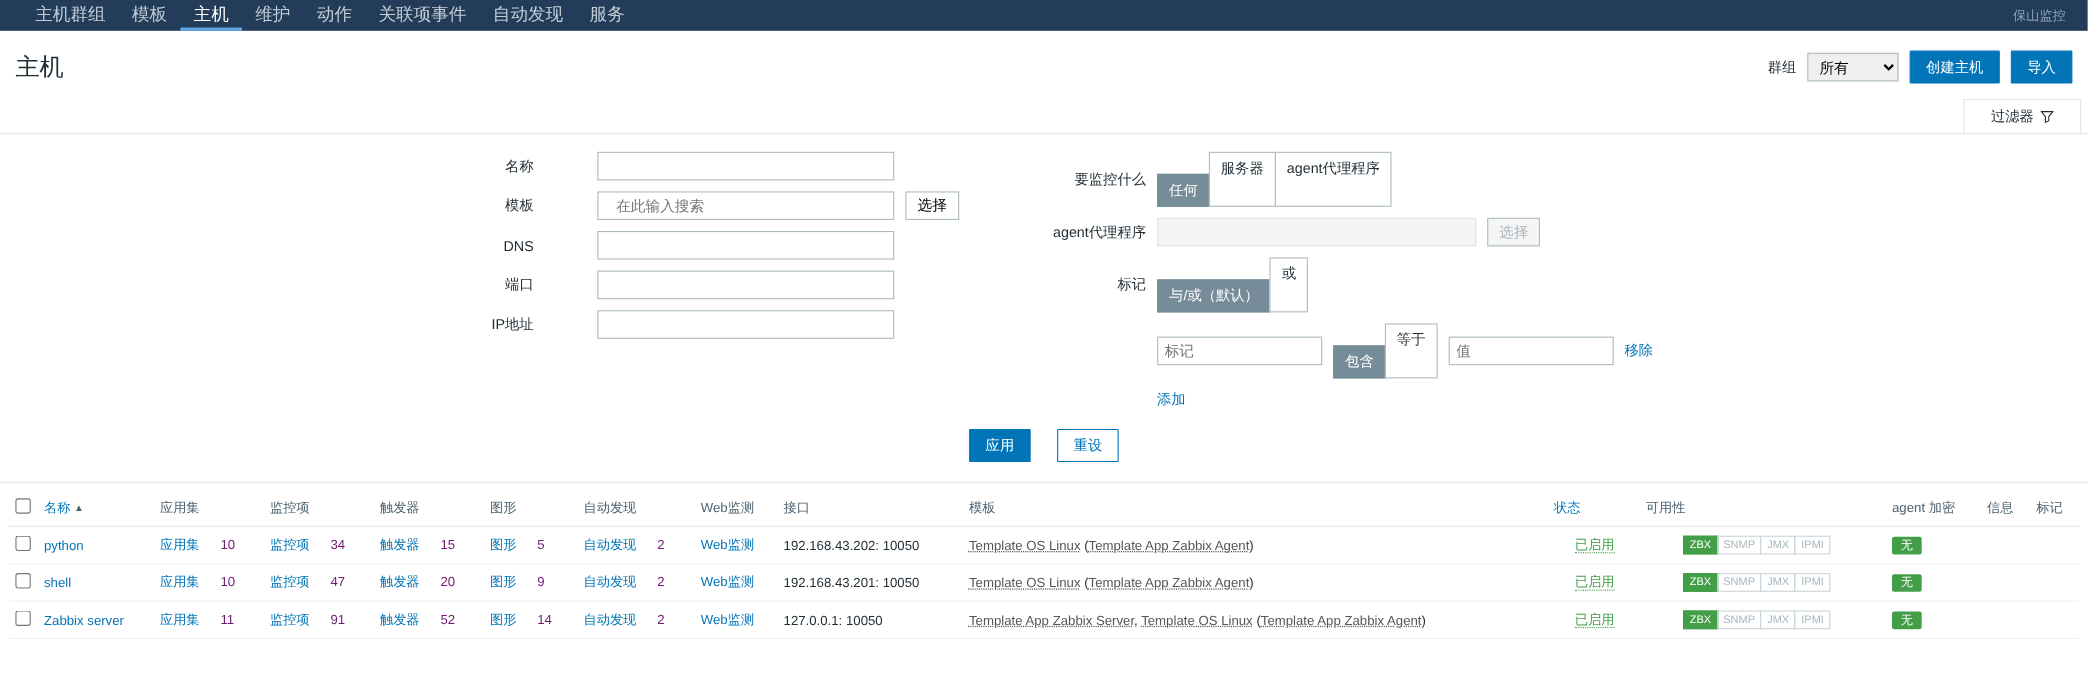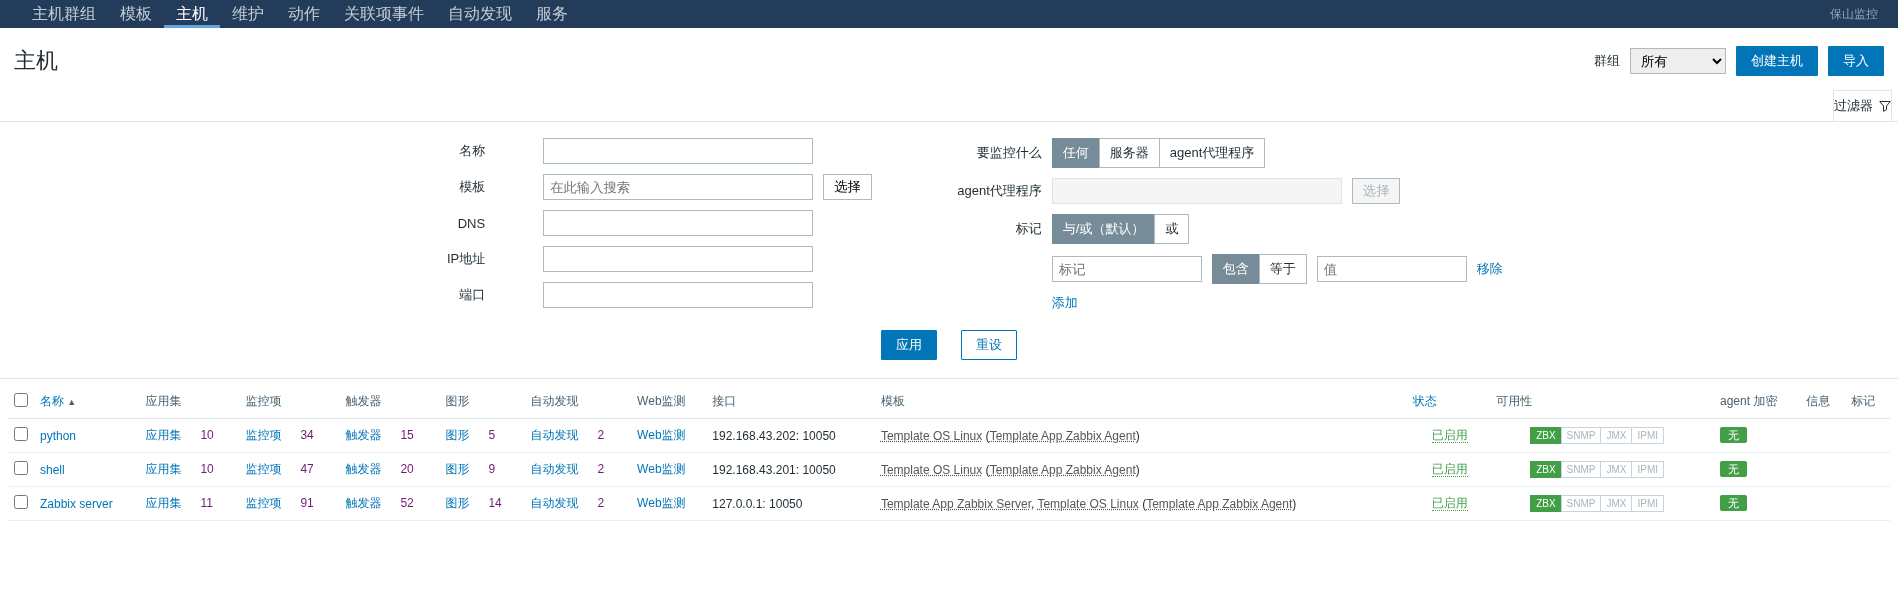"所有" select { width: 96px -> 83px }
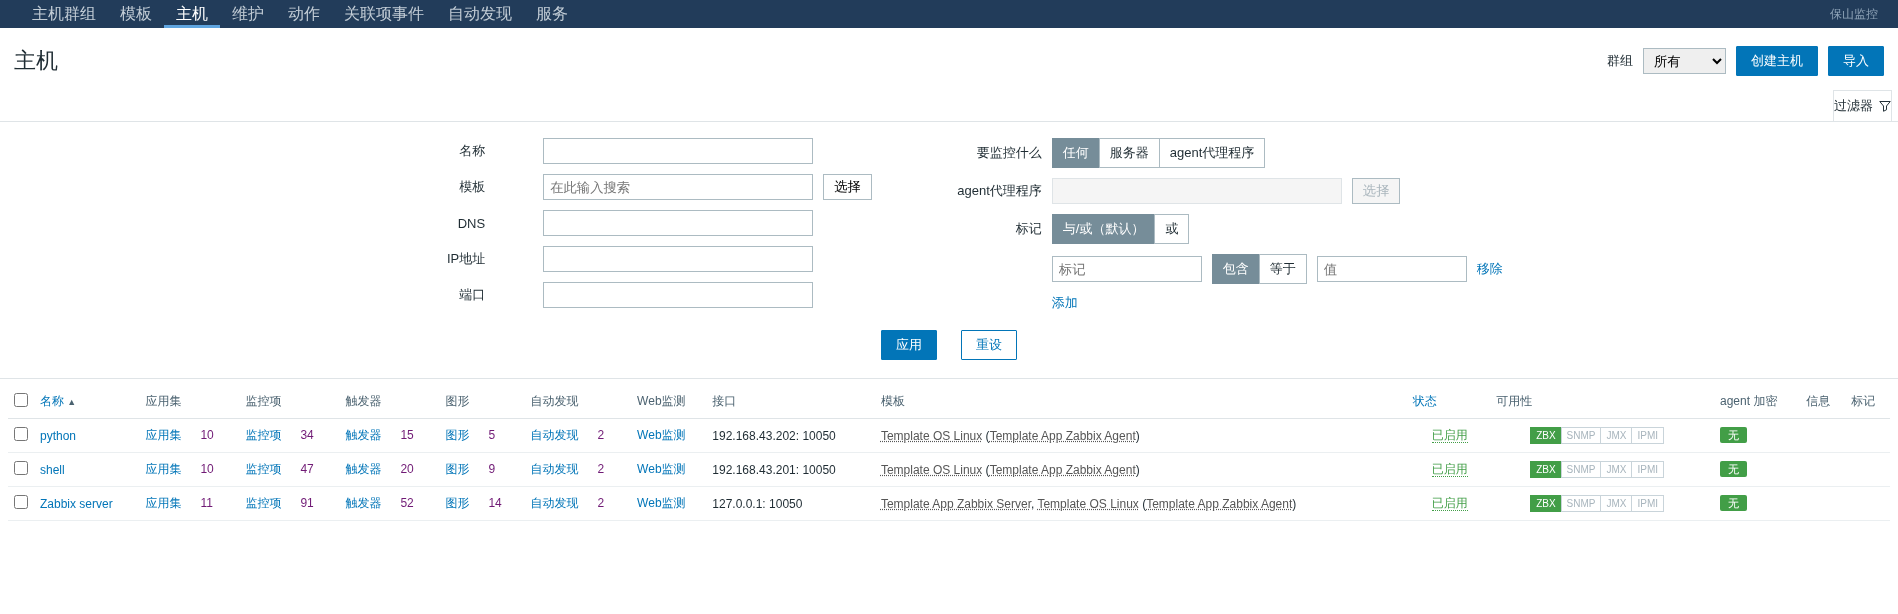"过滤器" .filter-tab { padding: 6px 0 -> 6px 24px }
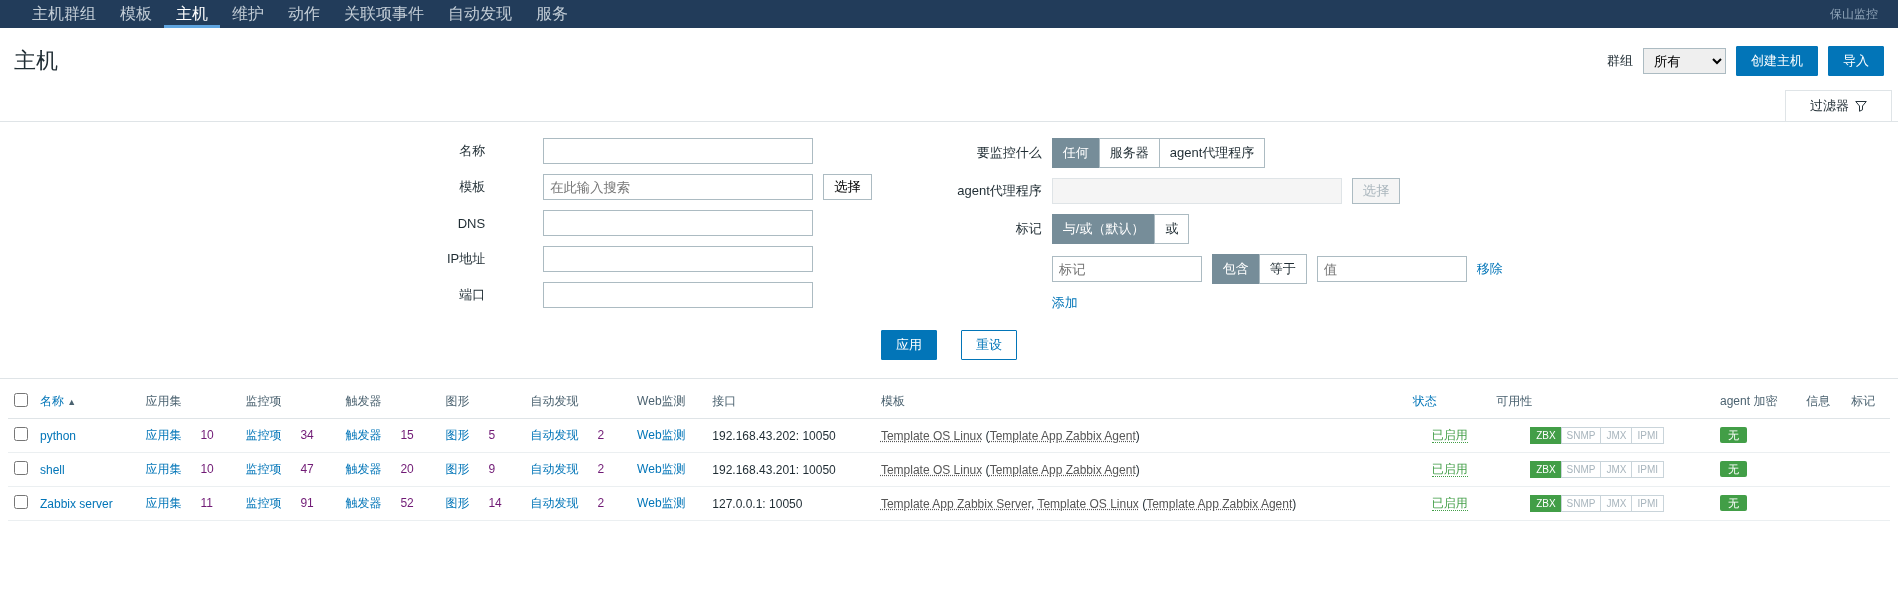"任何" .seg:first-child { margin-top: none -> 20px }
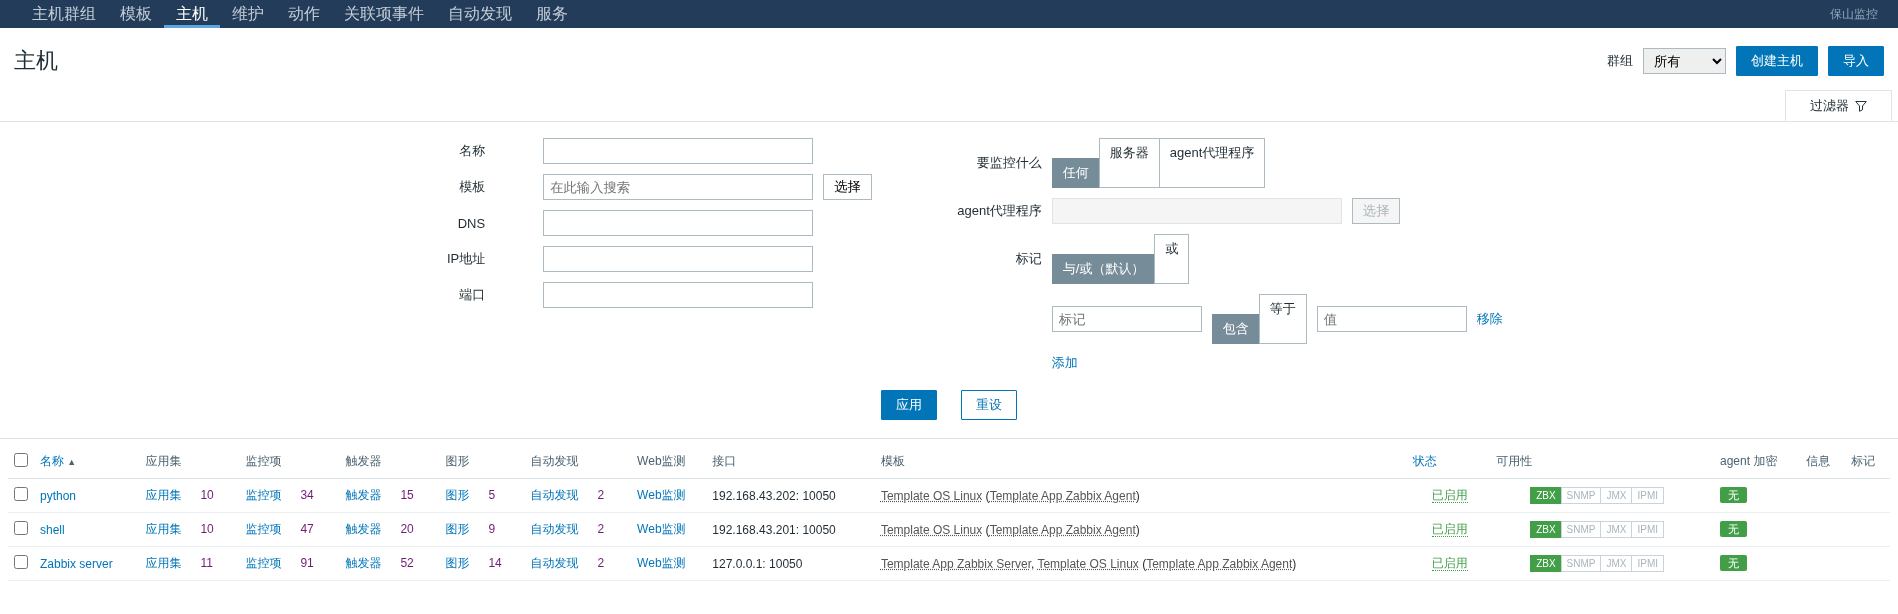"在此输入搜索" .filter-input { padding: 0 6px -> 0 16px }
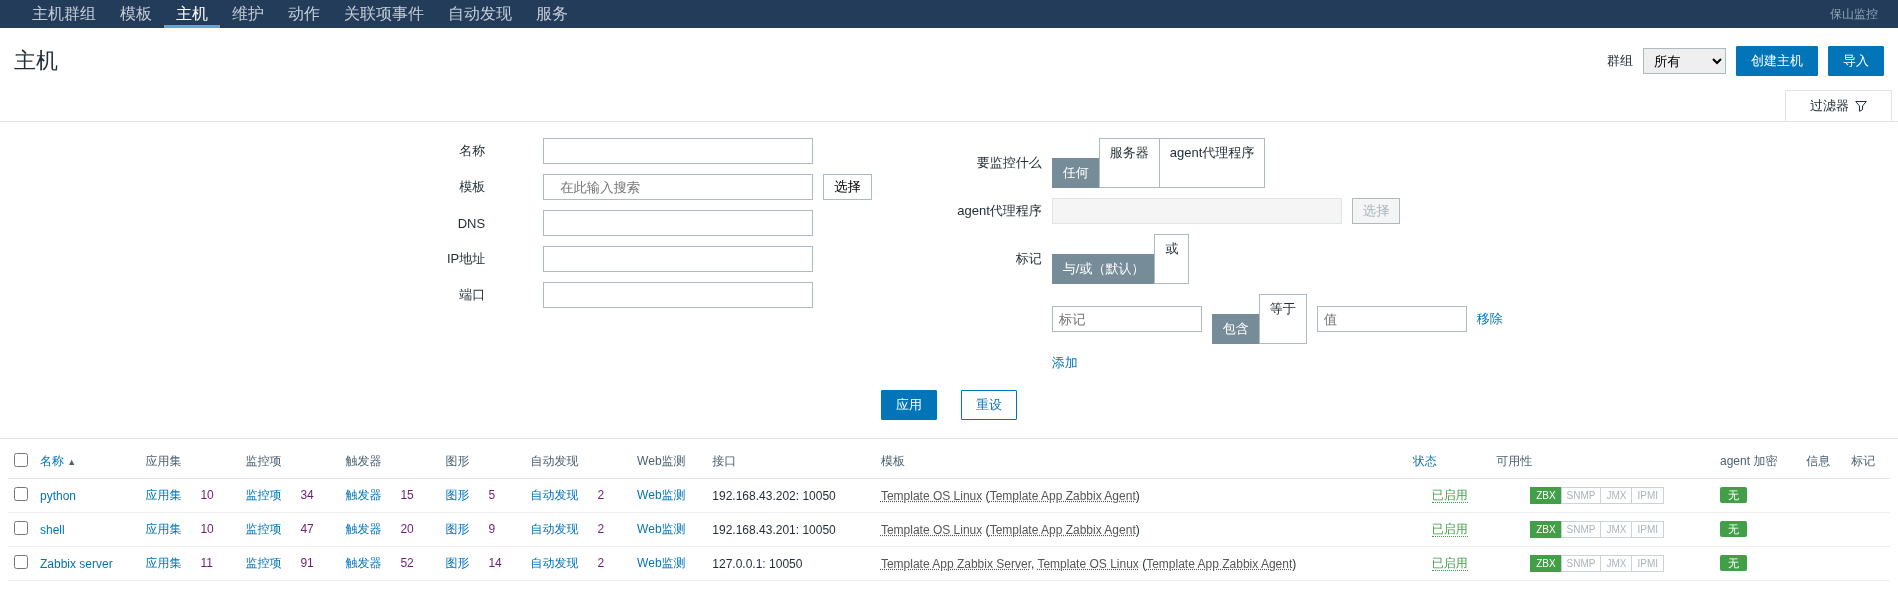"IP地址" div.filter-row { order: before "端口" -> after "端口" }
